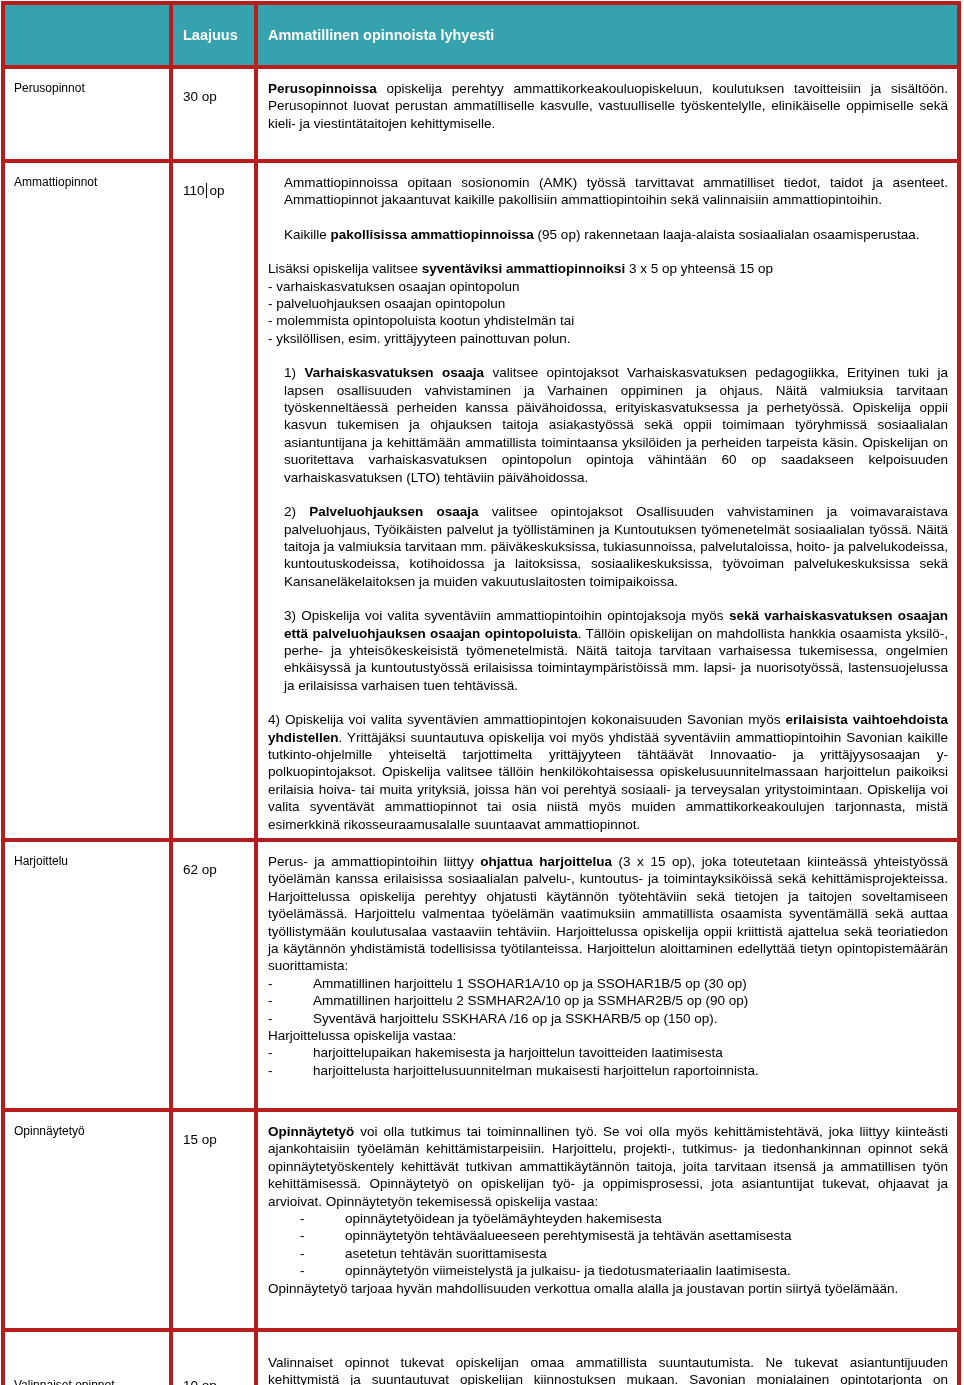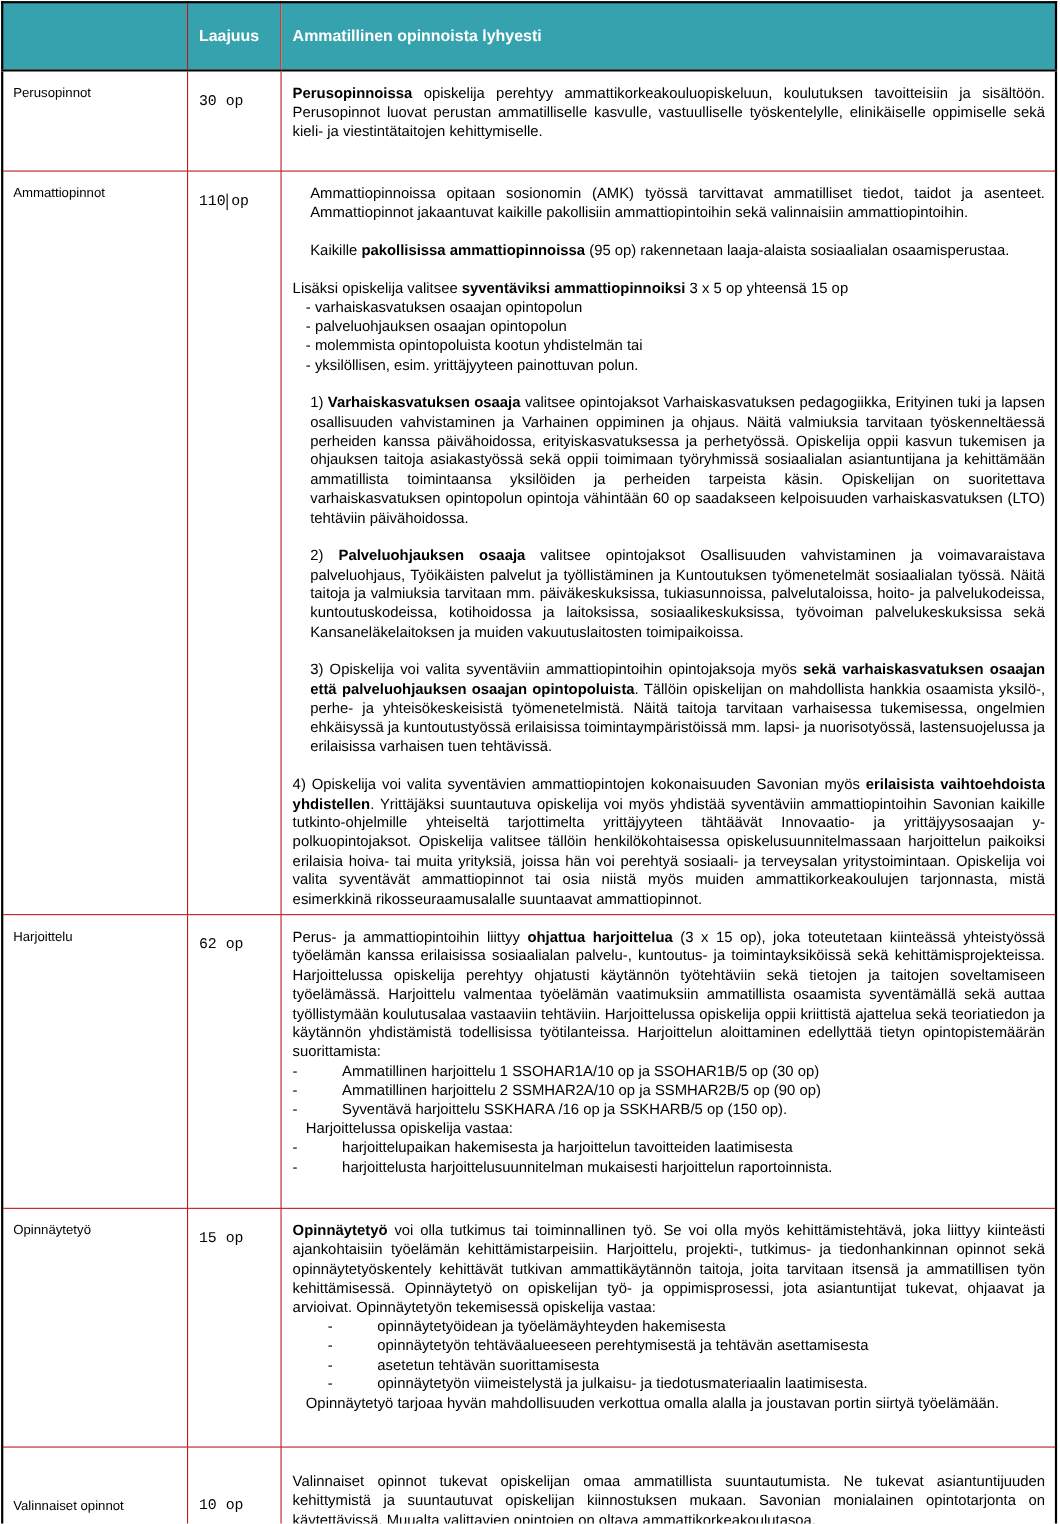"Laajuus" td,th { border: 1px solid #b91c1c -> 4px solid #b91c1c }
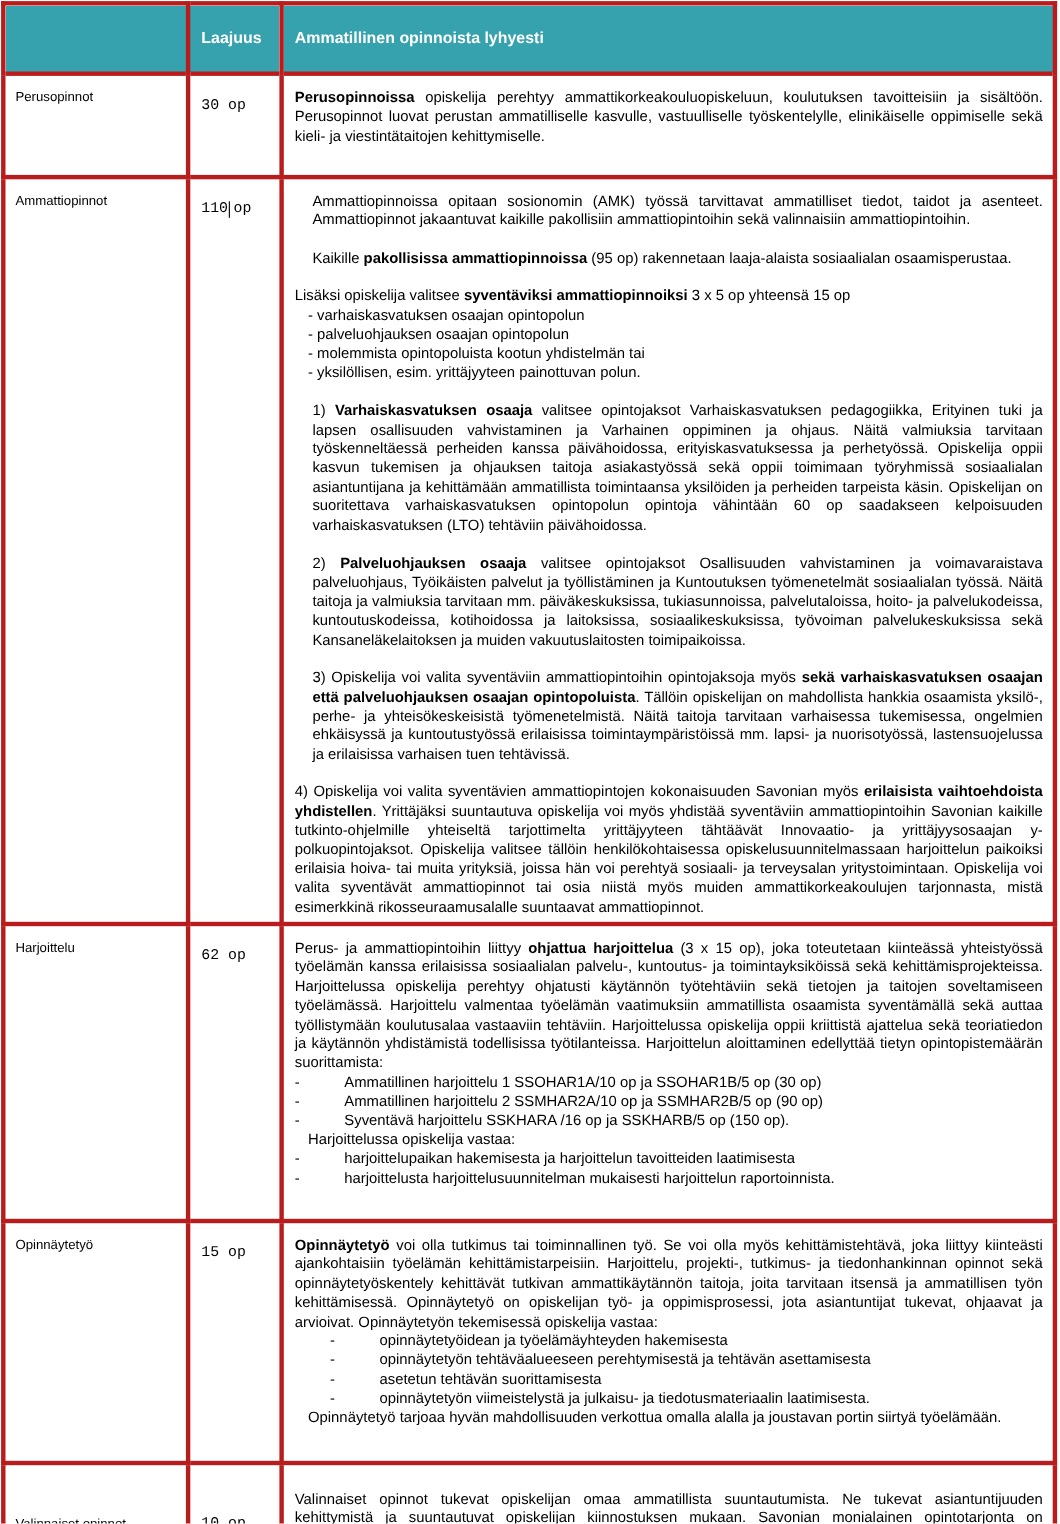"30 op" td.extent { font-family: Liberation Mono, monospace -> none }
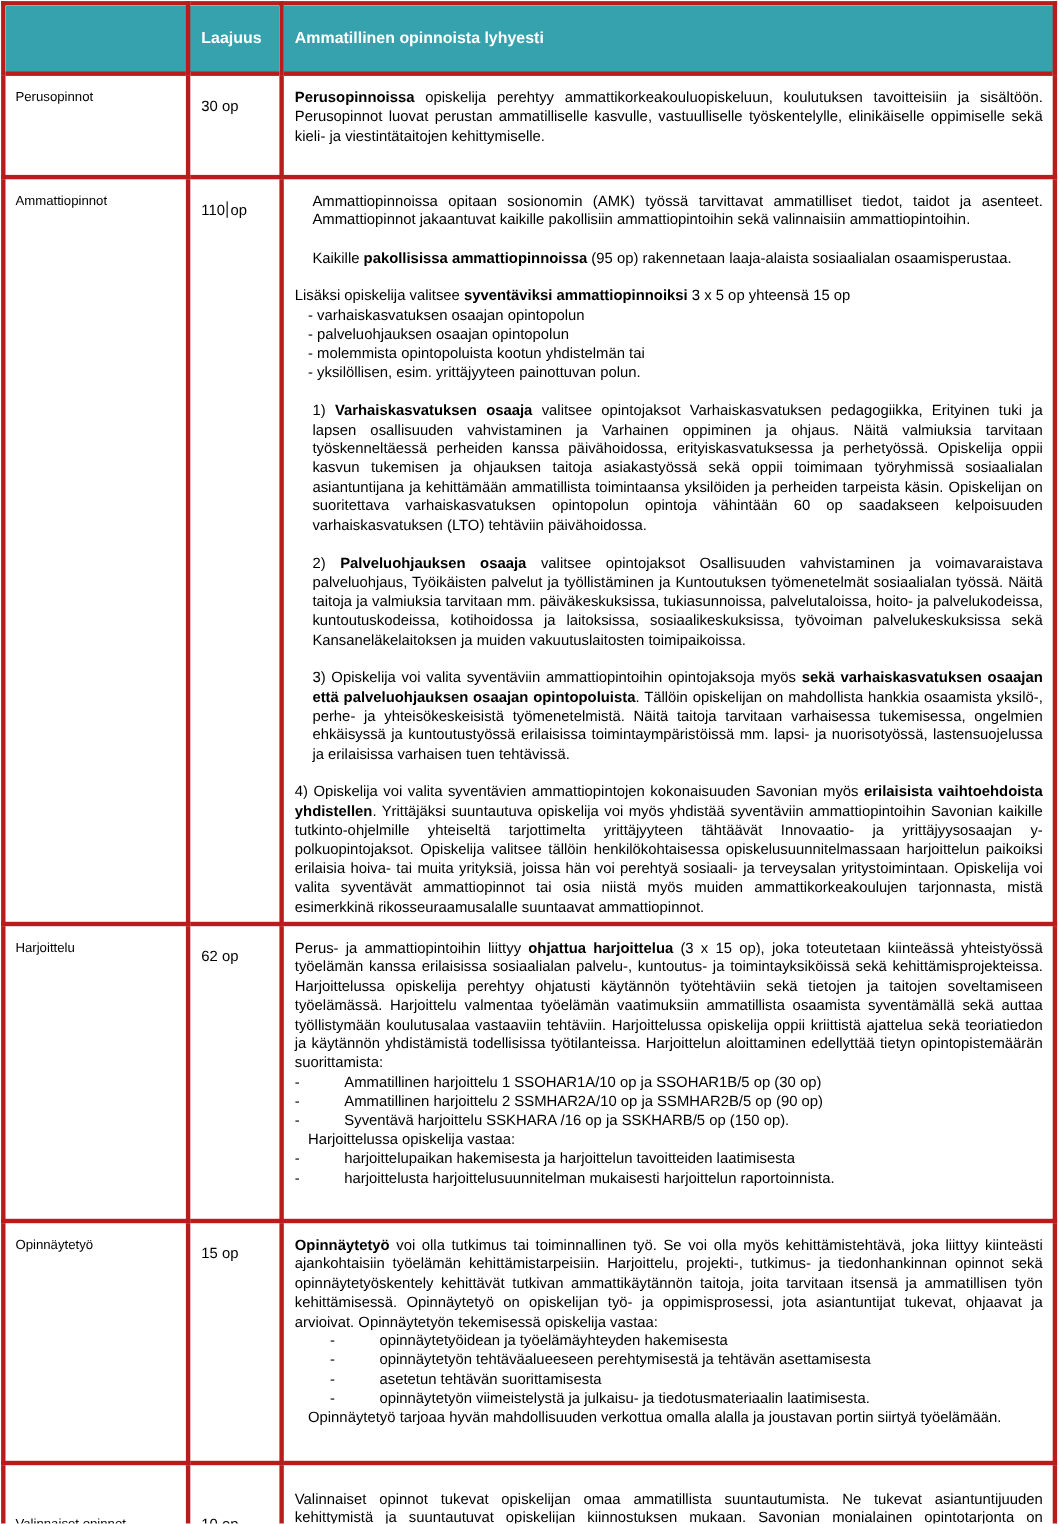"- varhaiskasvatuksen osaajan opintopolun" .plainline { margin-left: 12px -> none }
